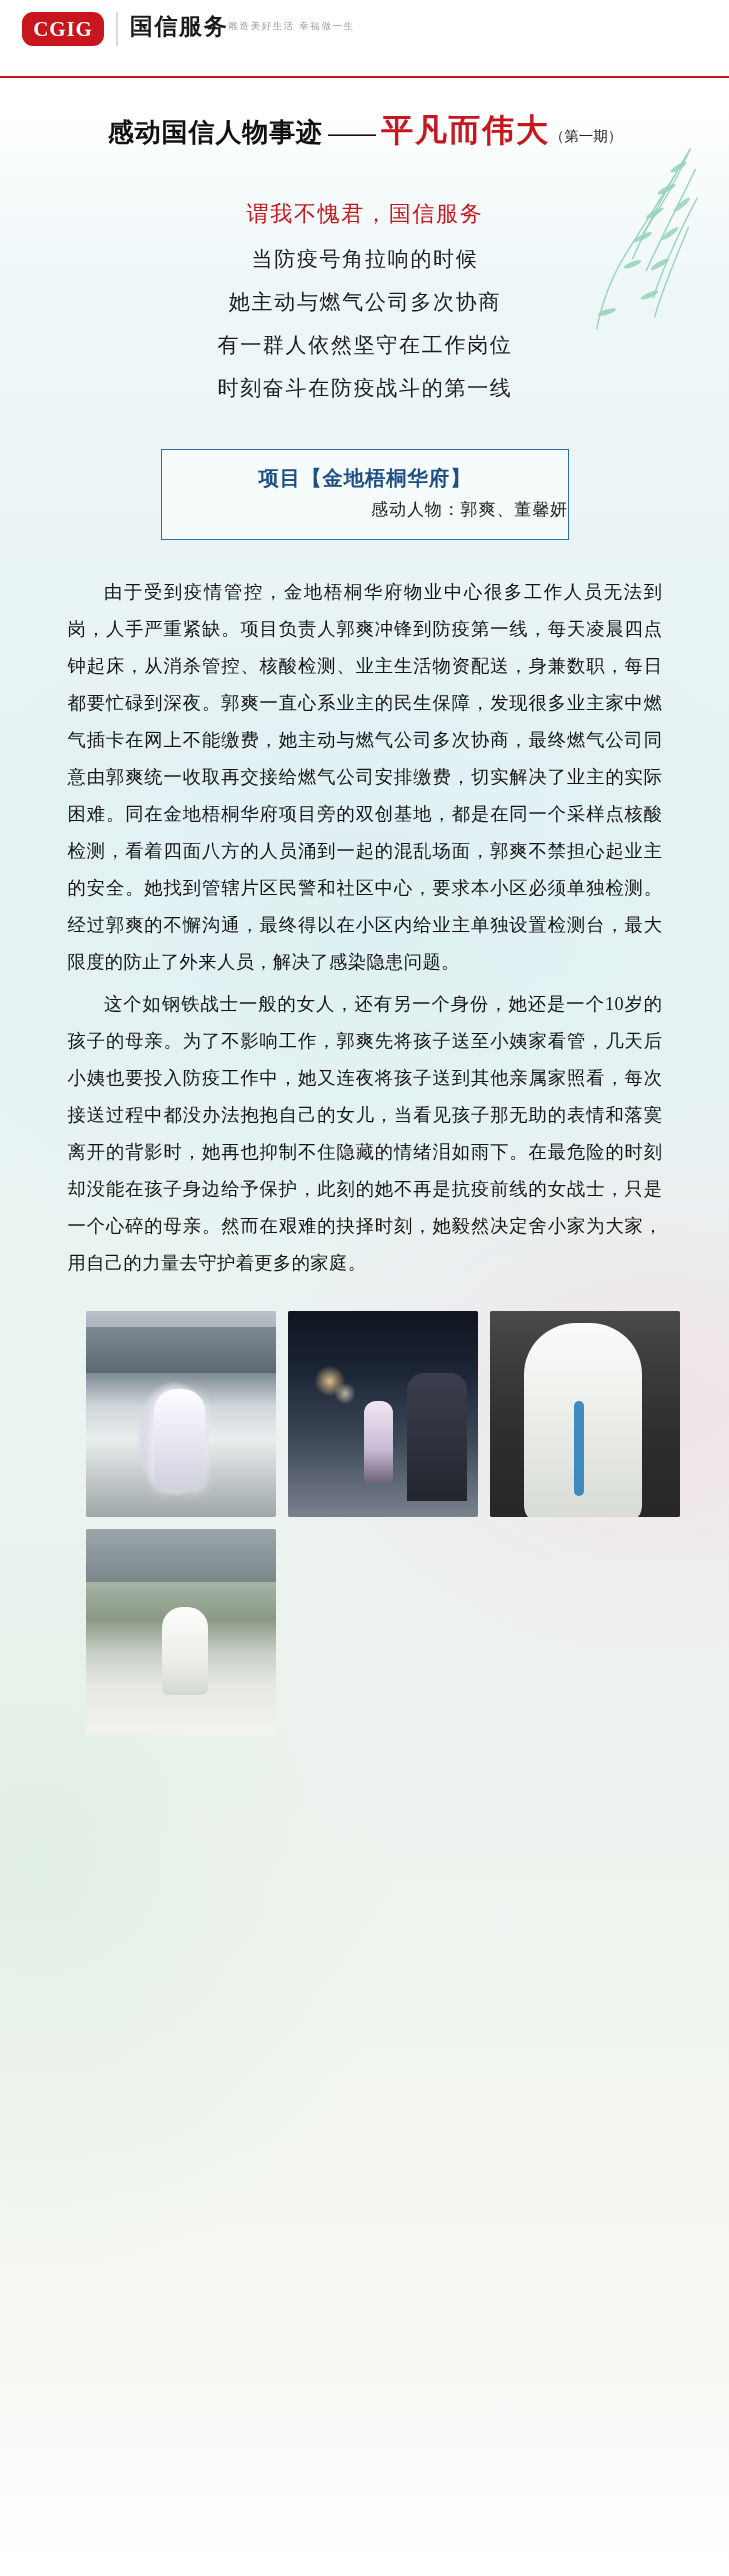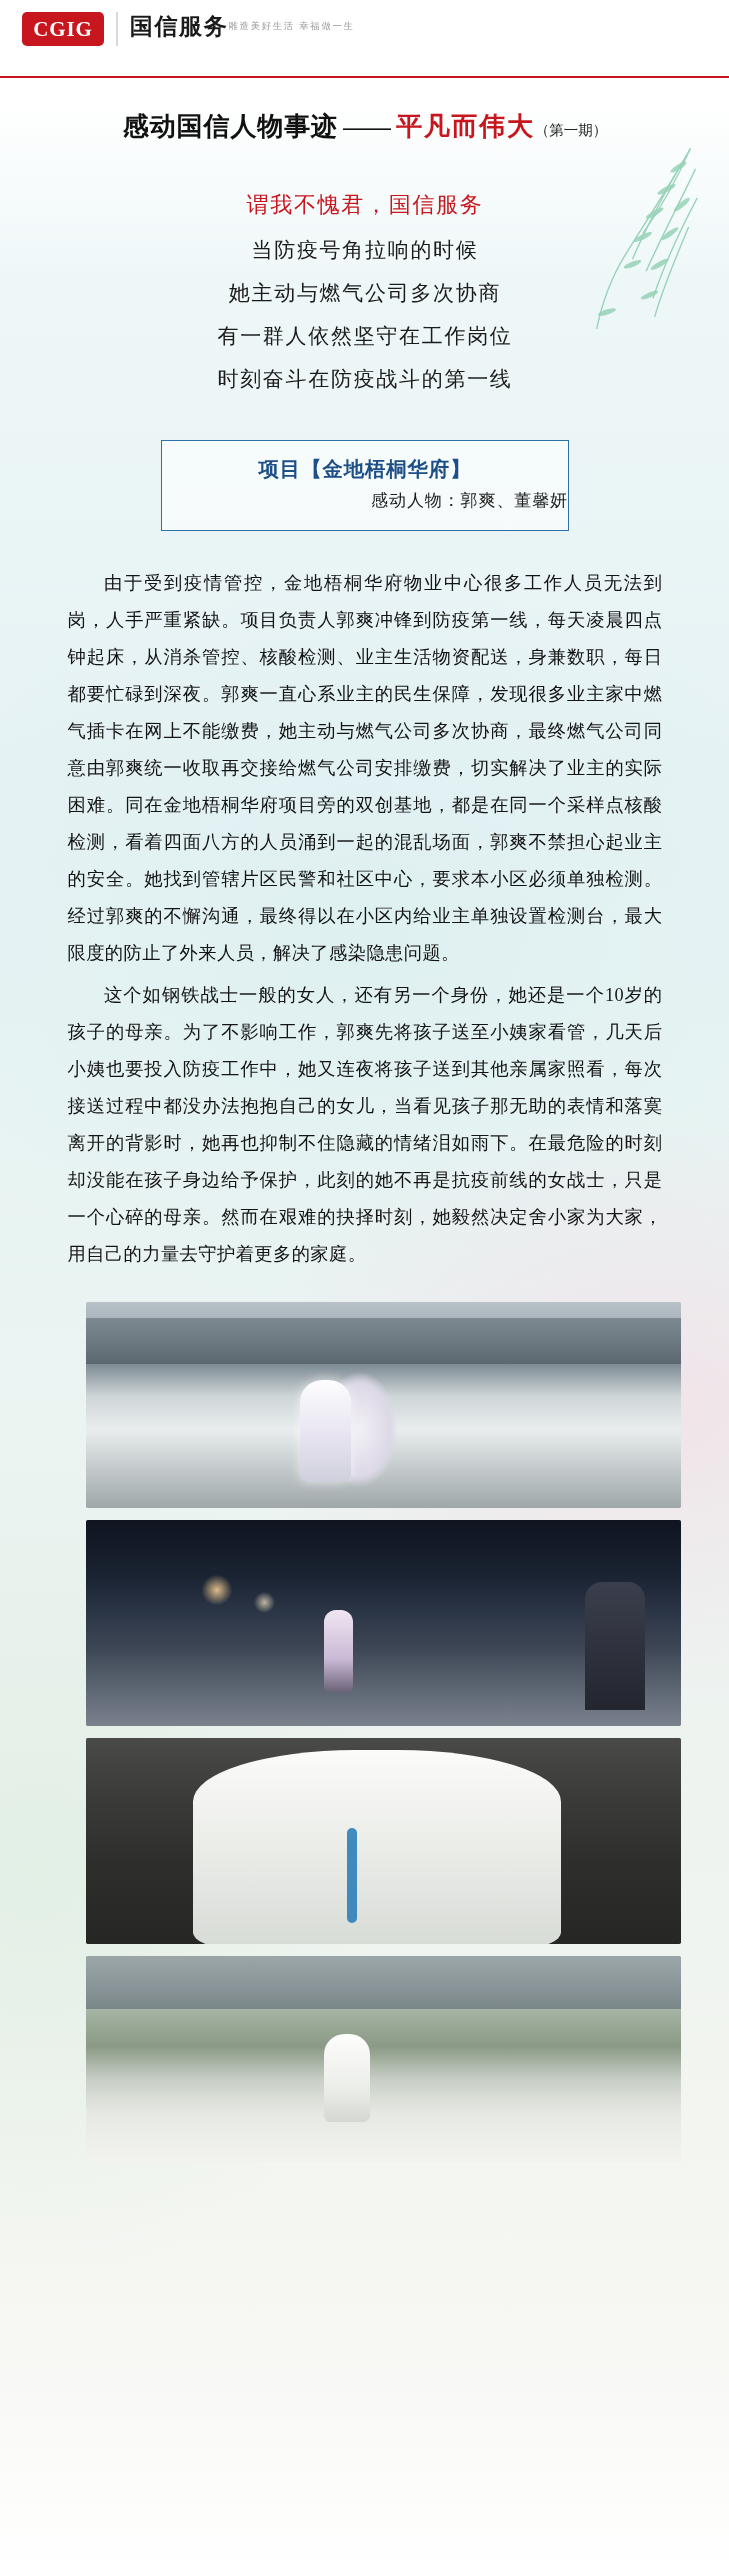"CGIG" .logo-mark { border-radius: 5px -> 11px }
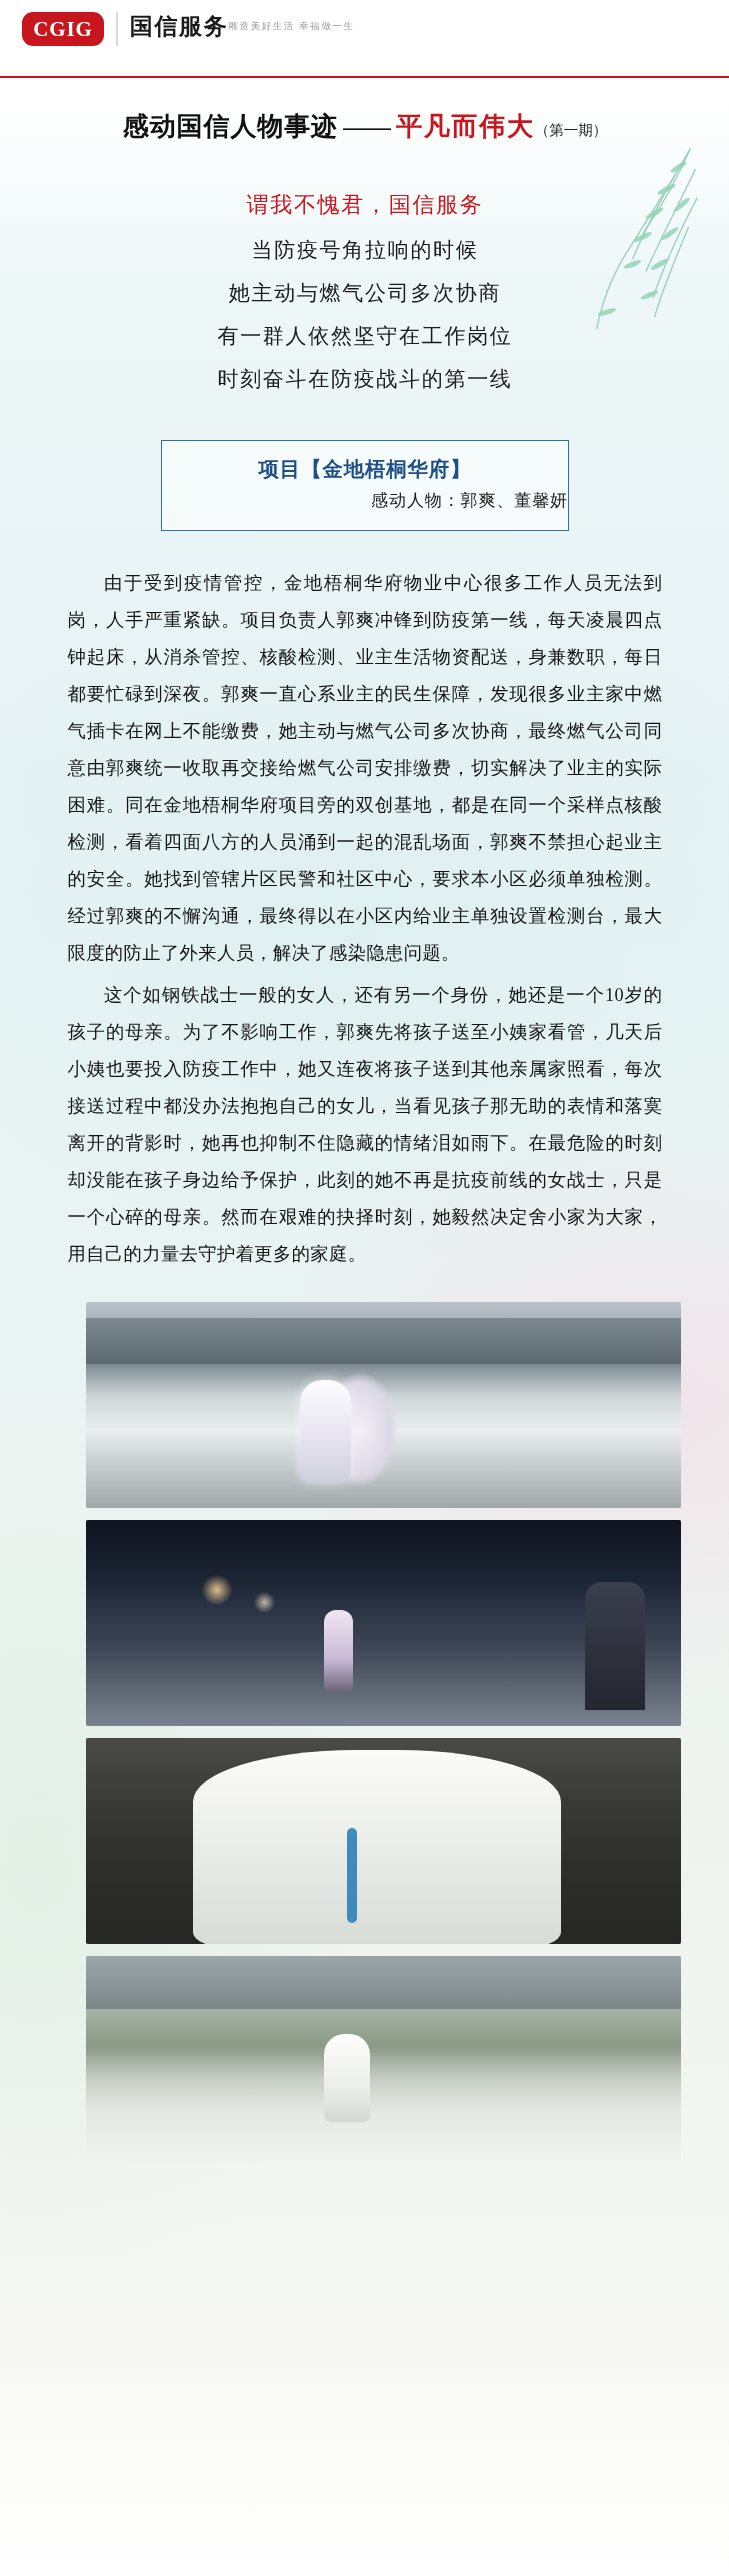"平凡而伟大" .title-red { font-size: 26px -> 32px }
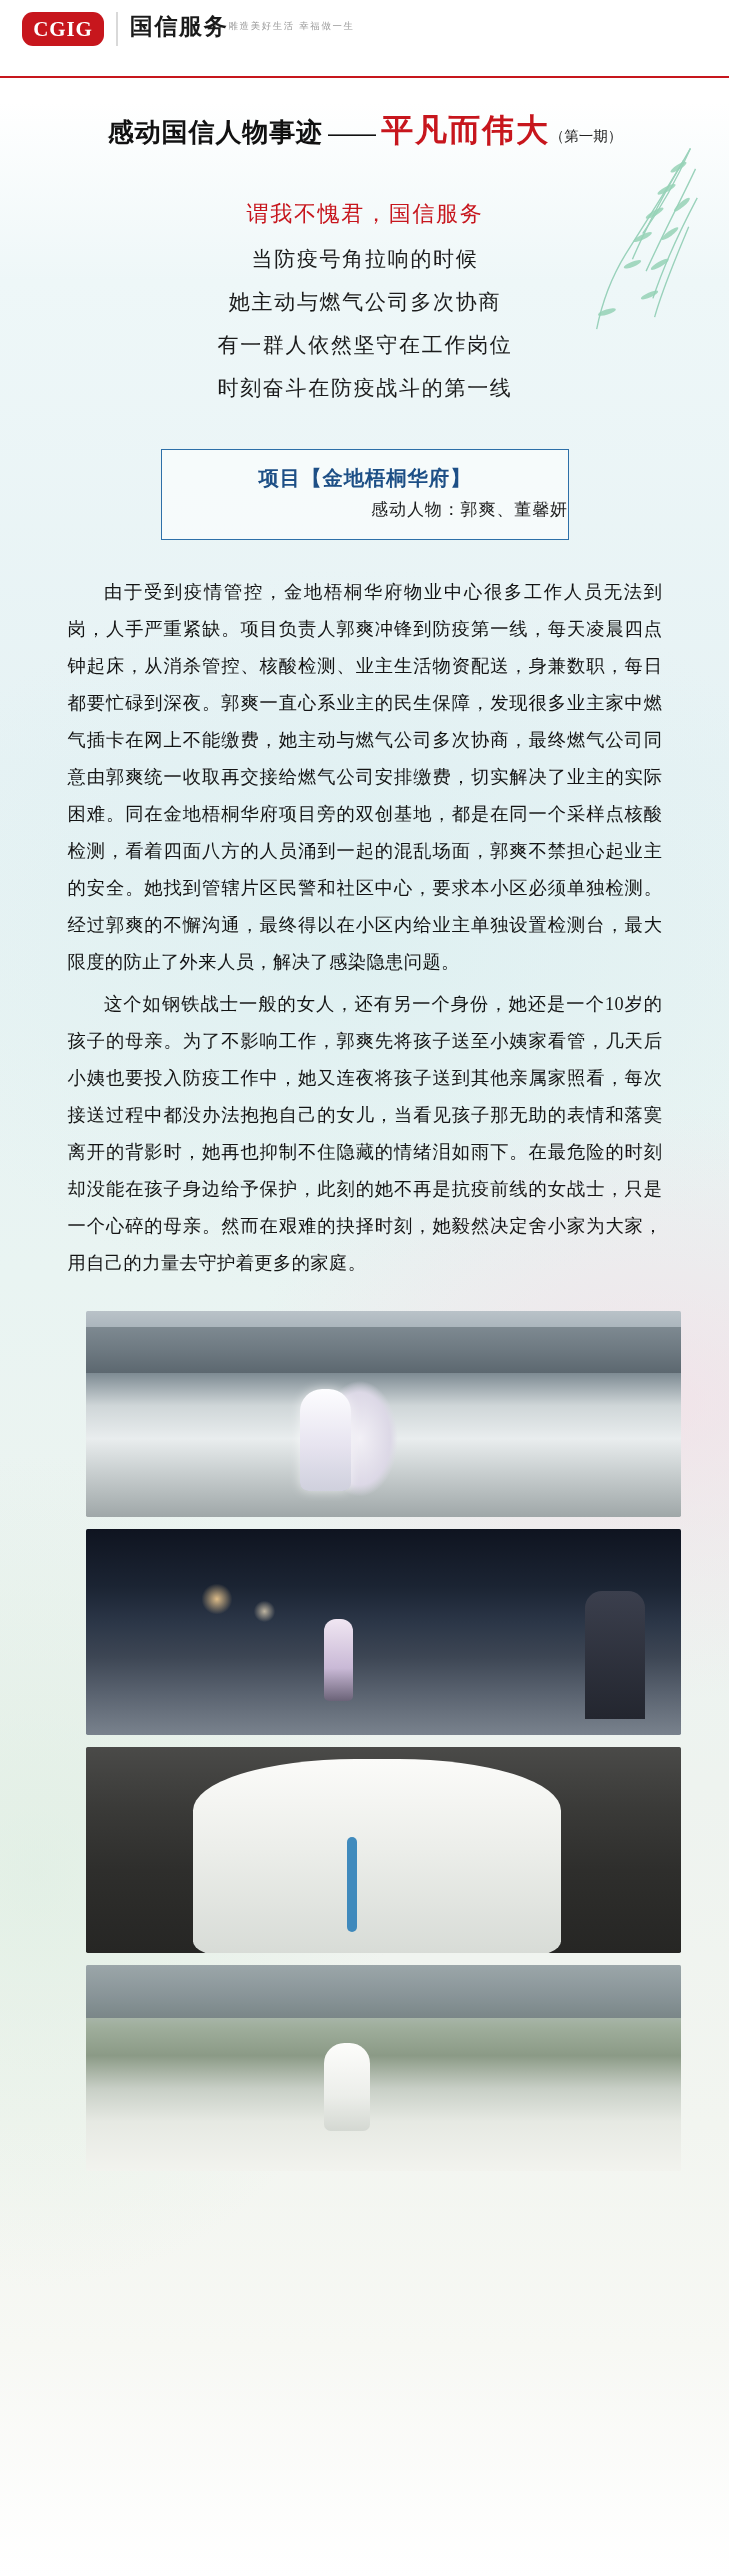"身穿白色防护服的工作人员在室内" .photos { grid-template-columns: 1fr -> 1fr 1fr 1fr }
